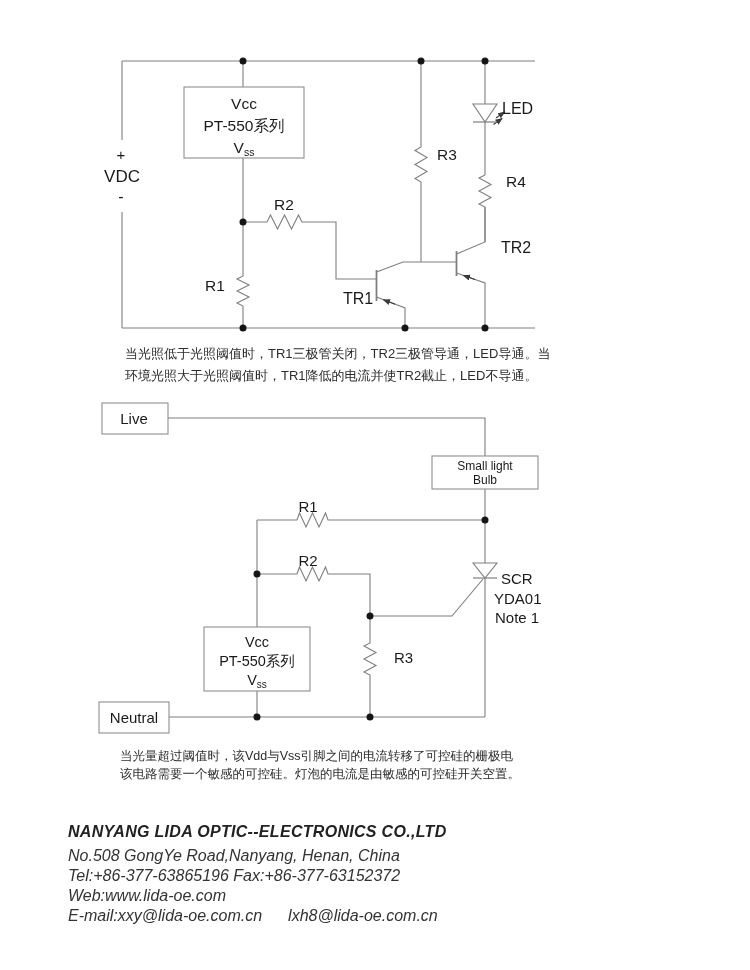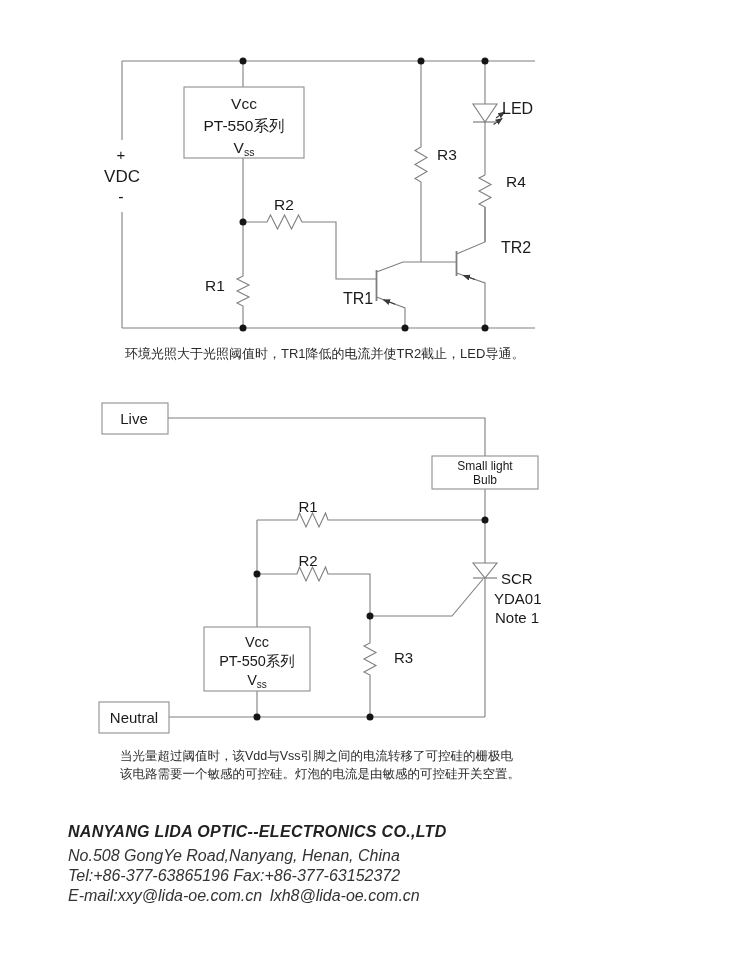"当光照低于光照阈值时，TR1三极管关闭，TR2三极管导通，LED导通。当" div { html: none -> <div>当光照低于光照阈值时，TR1三极管关闭，TR2三极管导通，LED导通。当</div> }
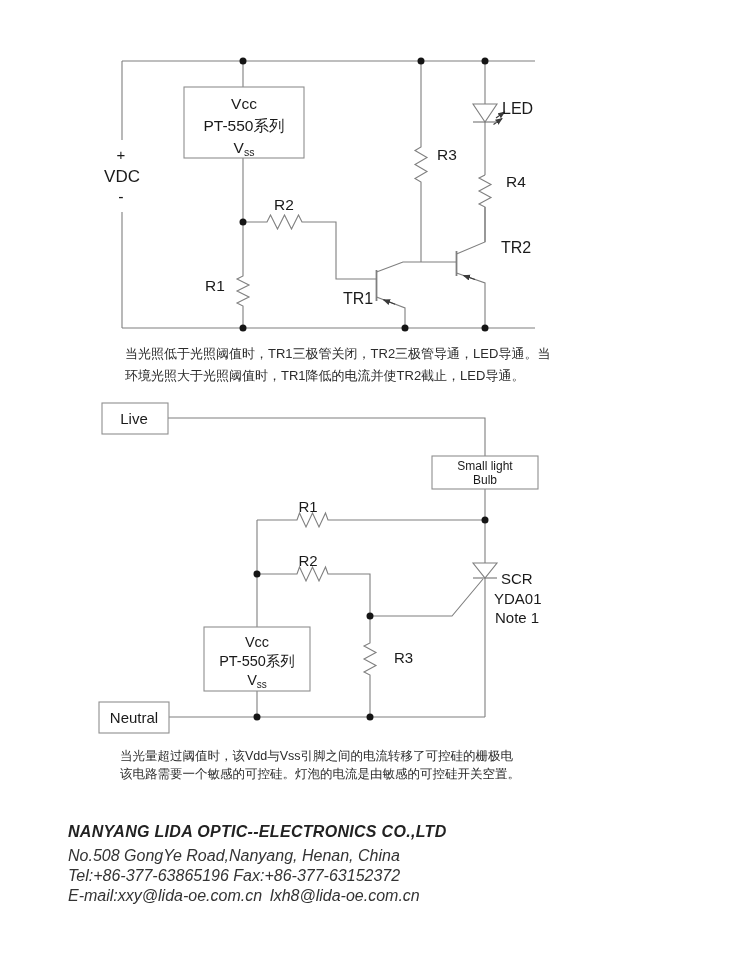"环境光照大于光照阈值时，TR1降低的电流并使TR2截止，LED导通。" div { text: LED -> LED不 }
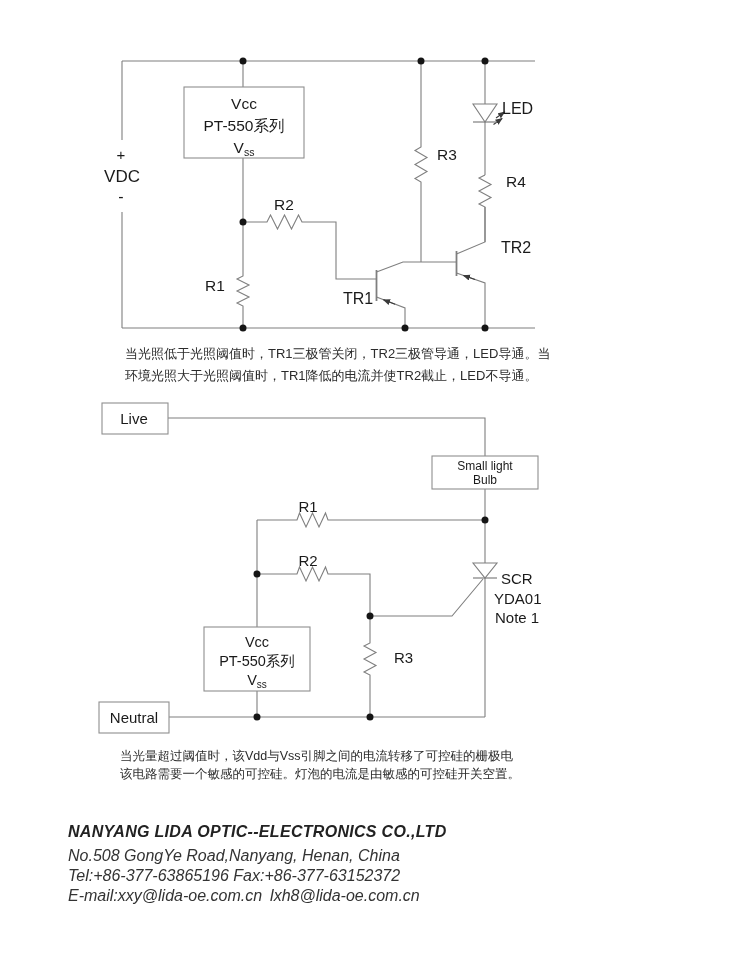"Web:www.lida-oe.com" div.company-line { html: none -> <div>Web:www.lida-oe.com</div> }
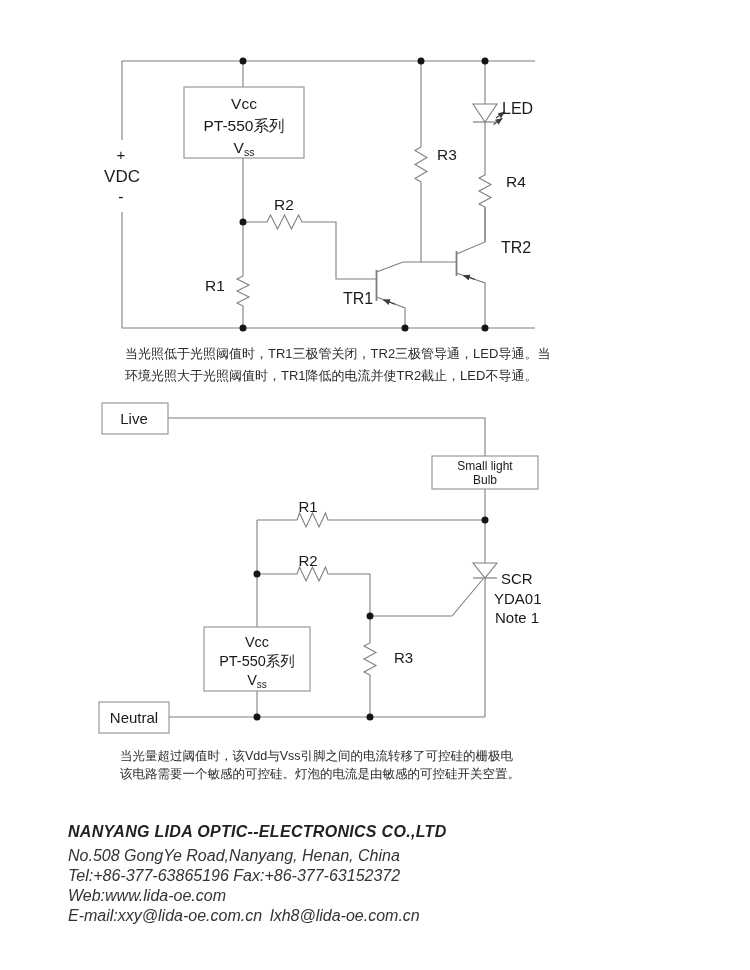"lxh8@lida-oe.com.cn" .email-2 { margin-left: 8px -> 26px }
